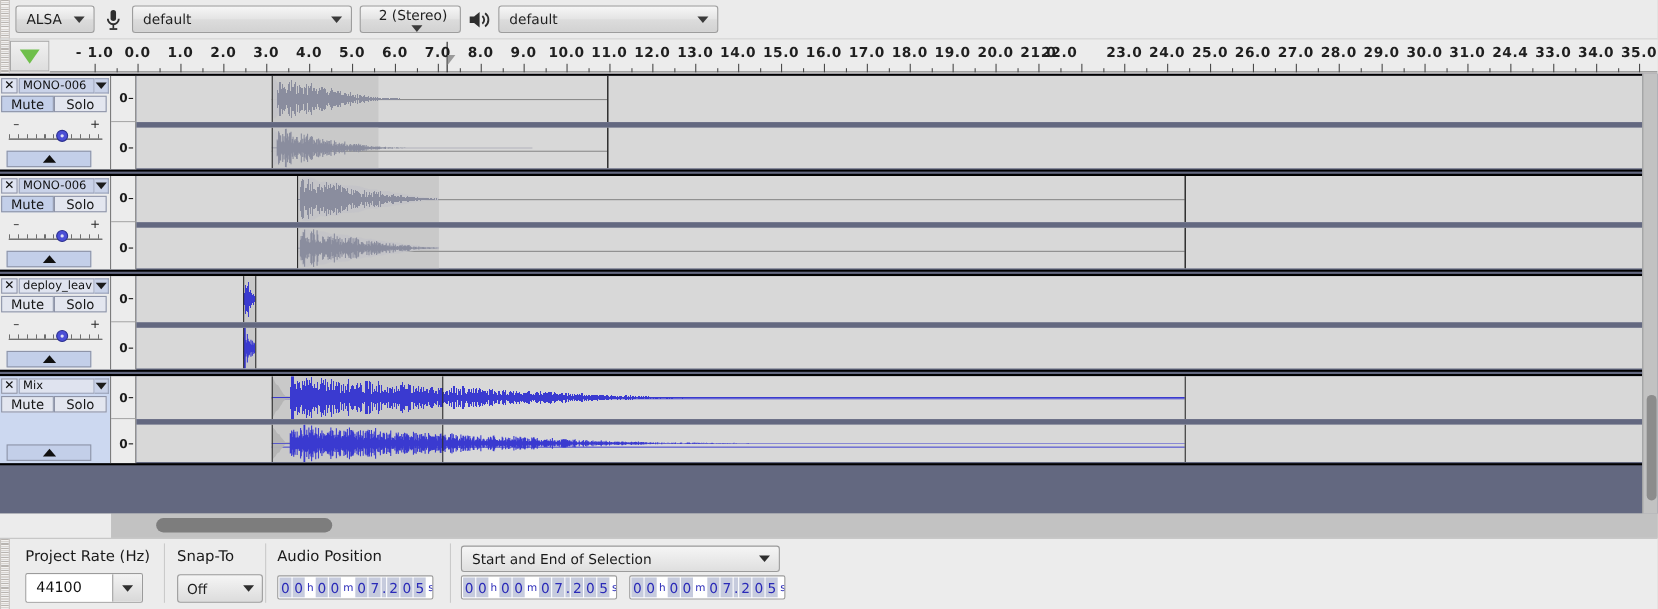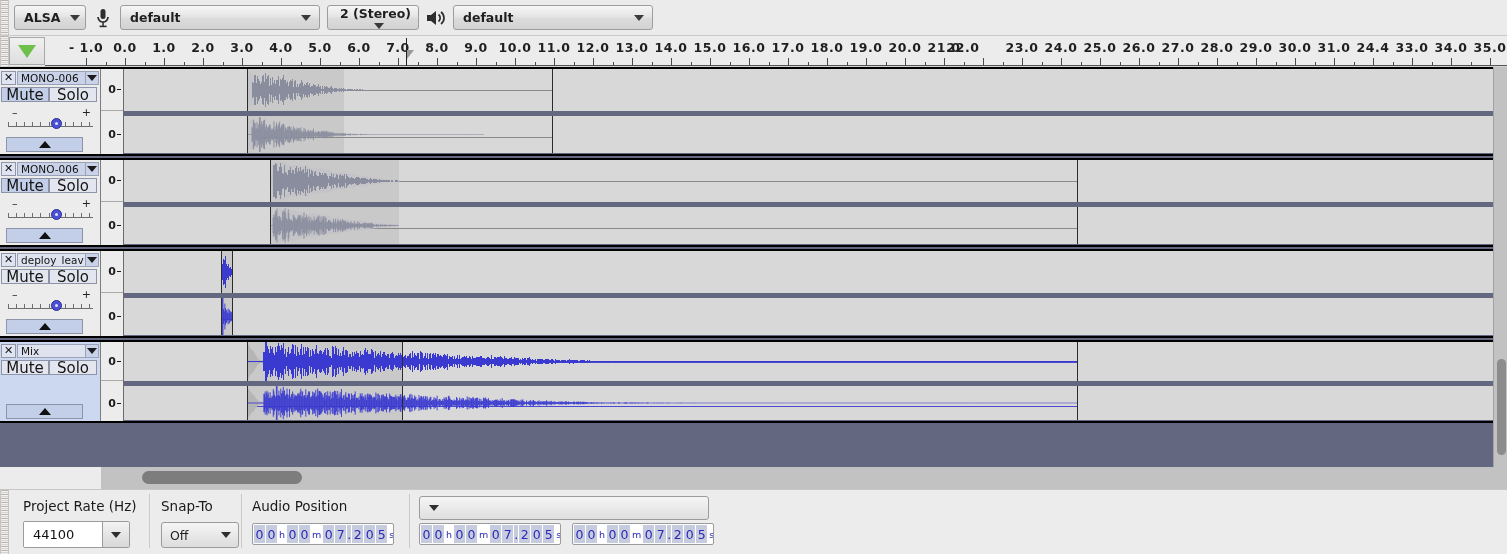"ALSA" .combo .cb-label { font-weight: bold -> none }
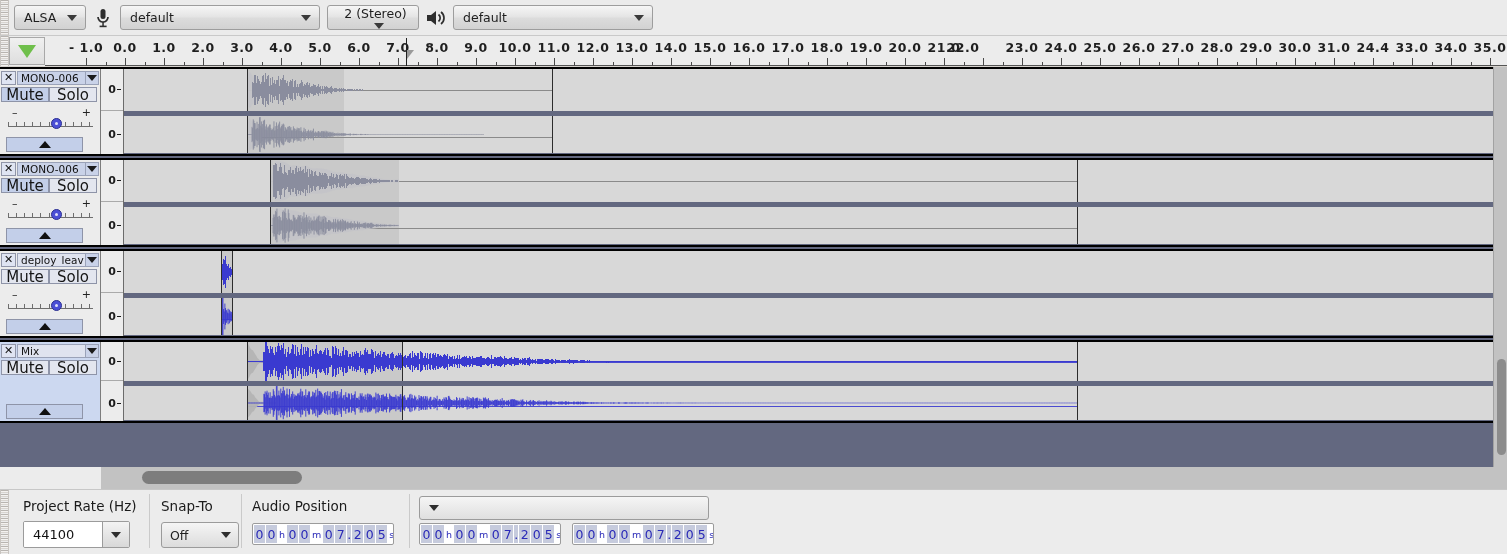"Mute" .msbtn { font-size: 15px -> 12px }
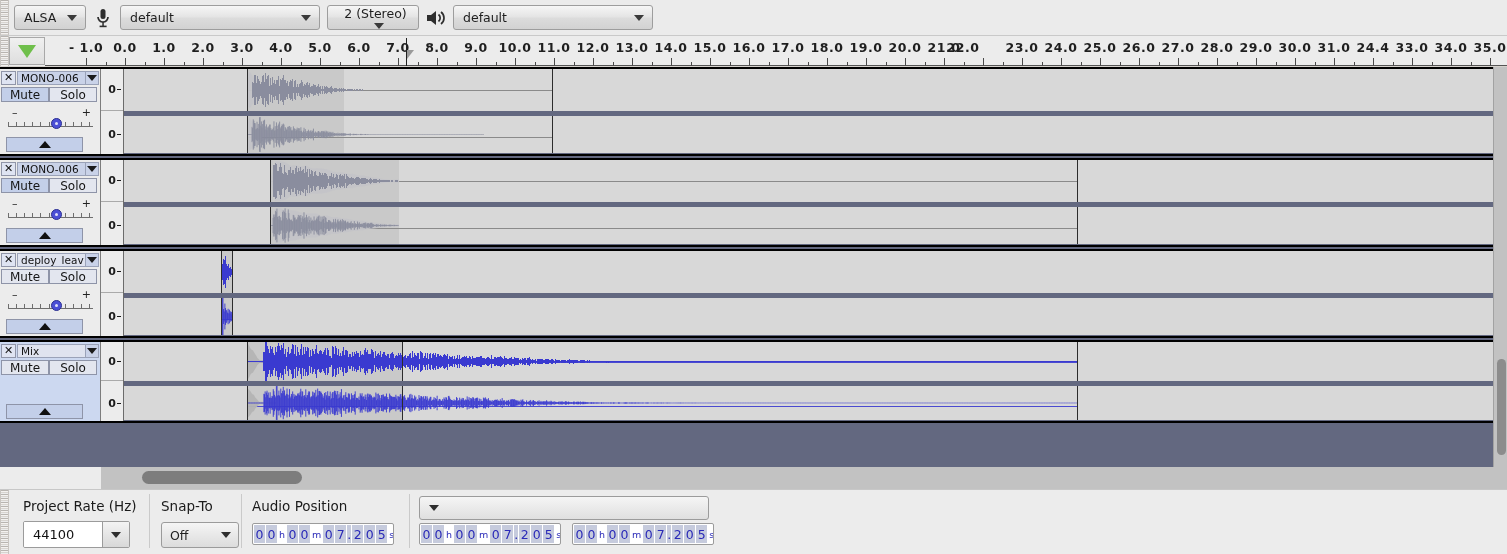"Start and End of Selection" span.smc-label { html: none -> <span>Start and End of Selection</span> }
